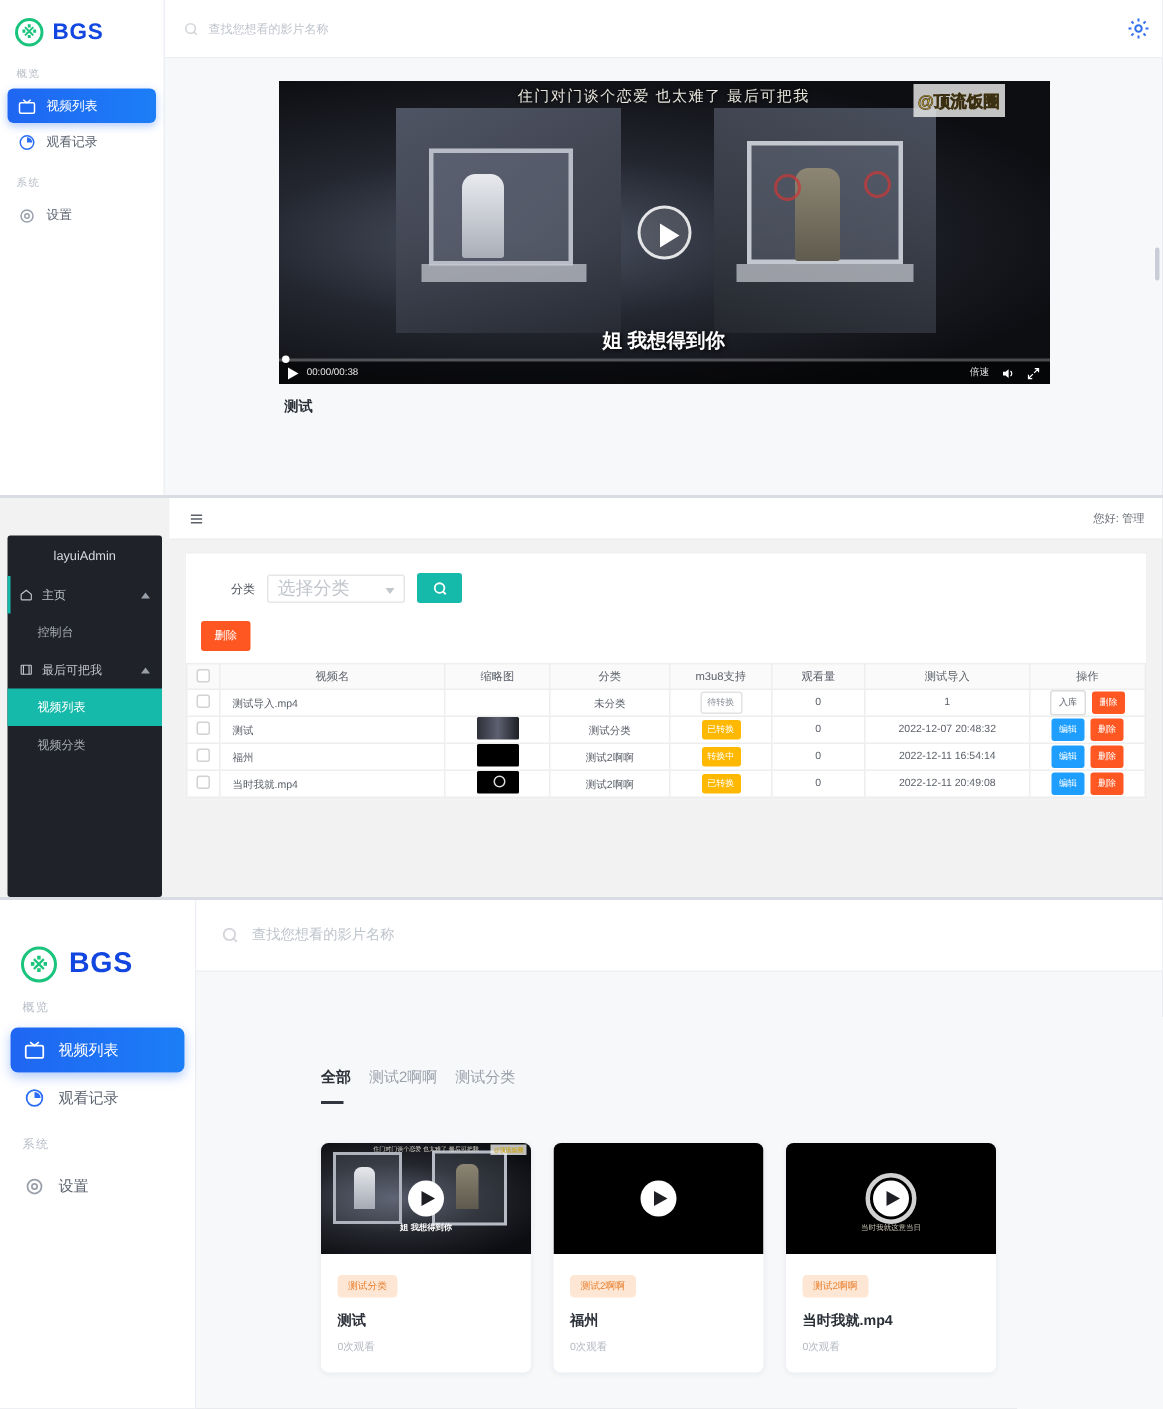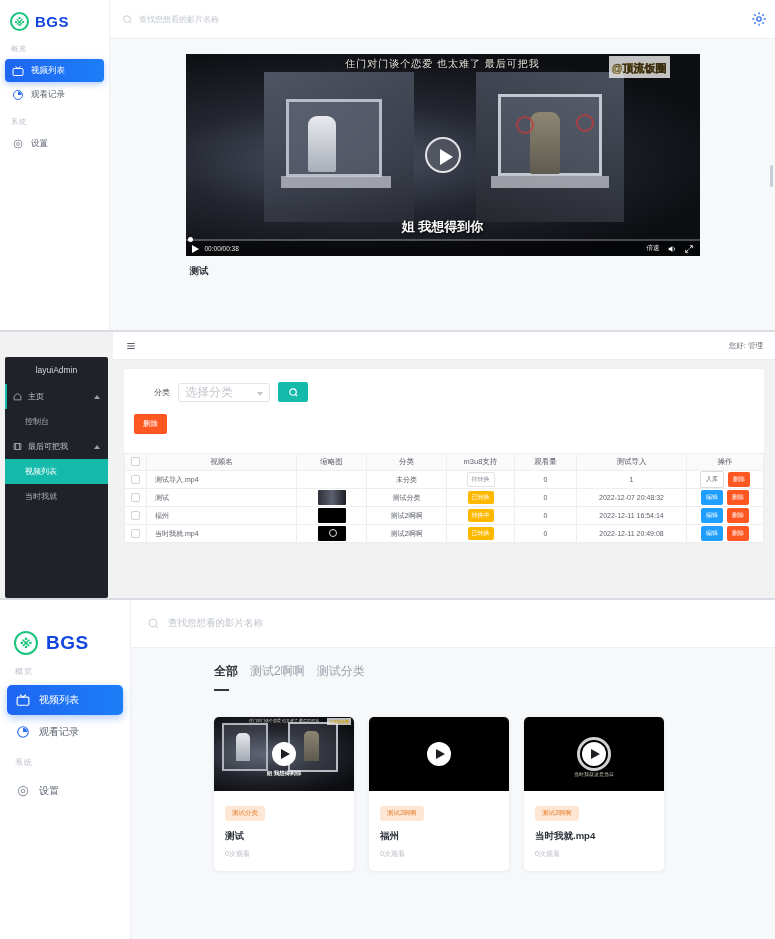"视频名" table.dt { margin-top: 19px -> 8px }
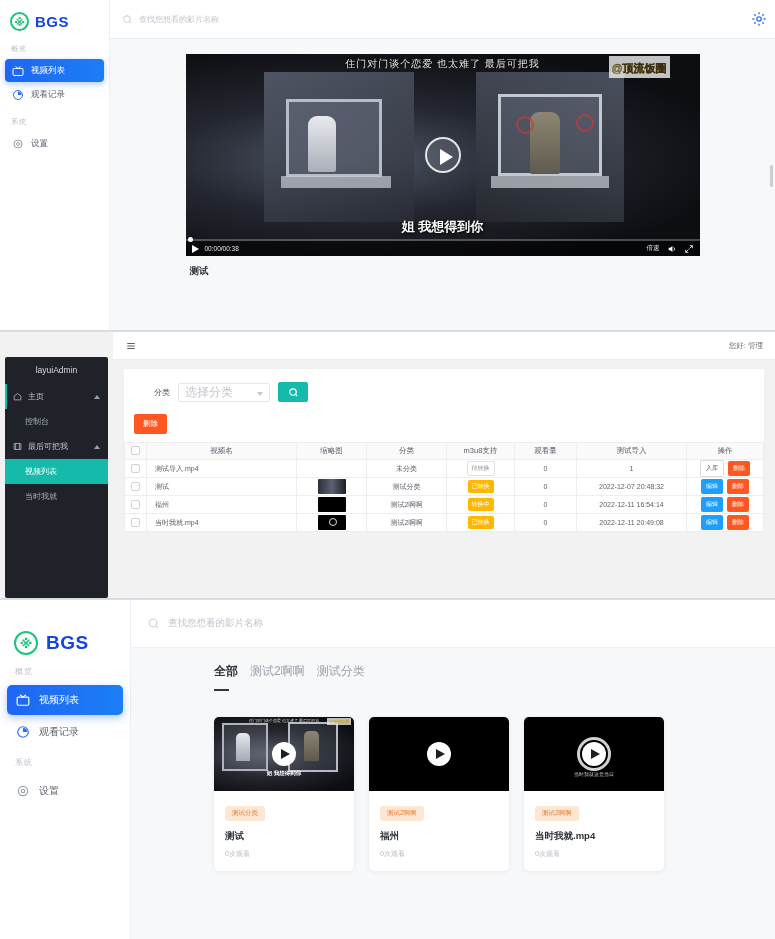"当时我就" span { text: 当时我就 -> 视频分类 }
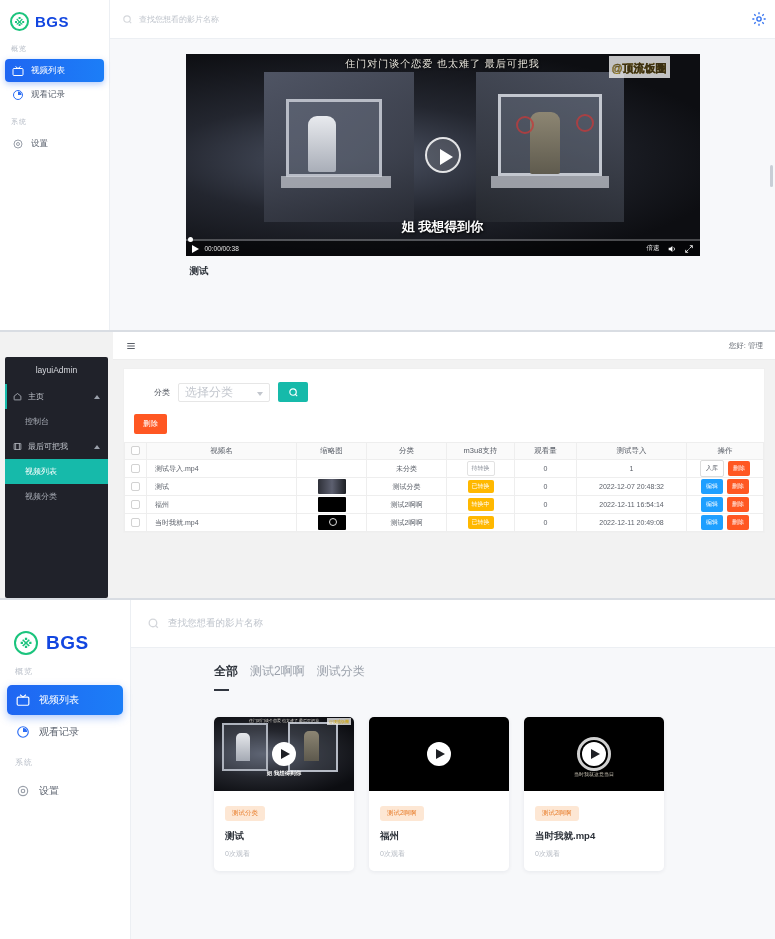"全部" .tab { font-size: 12px -> 10px; margin-top: none -> 48px }
